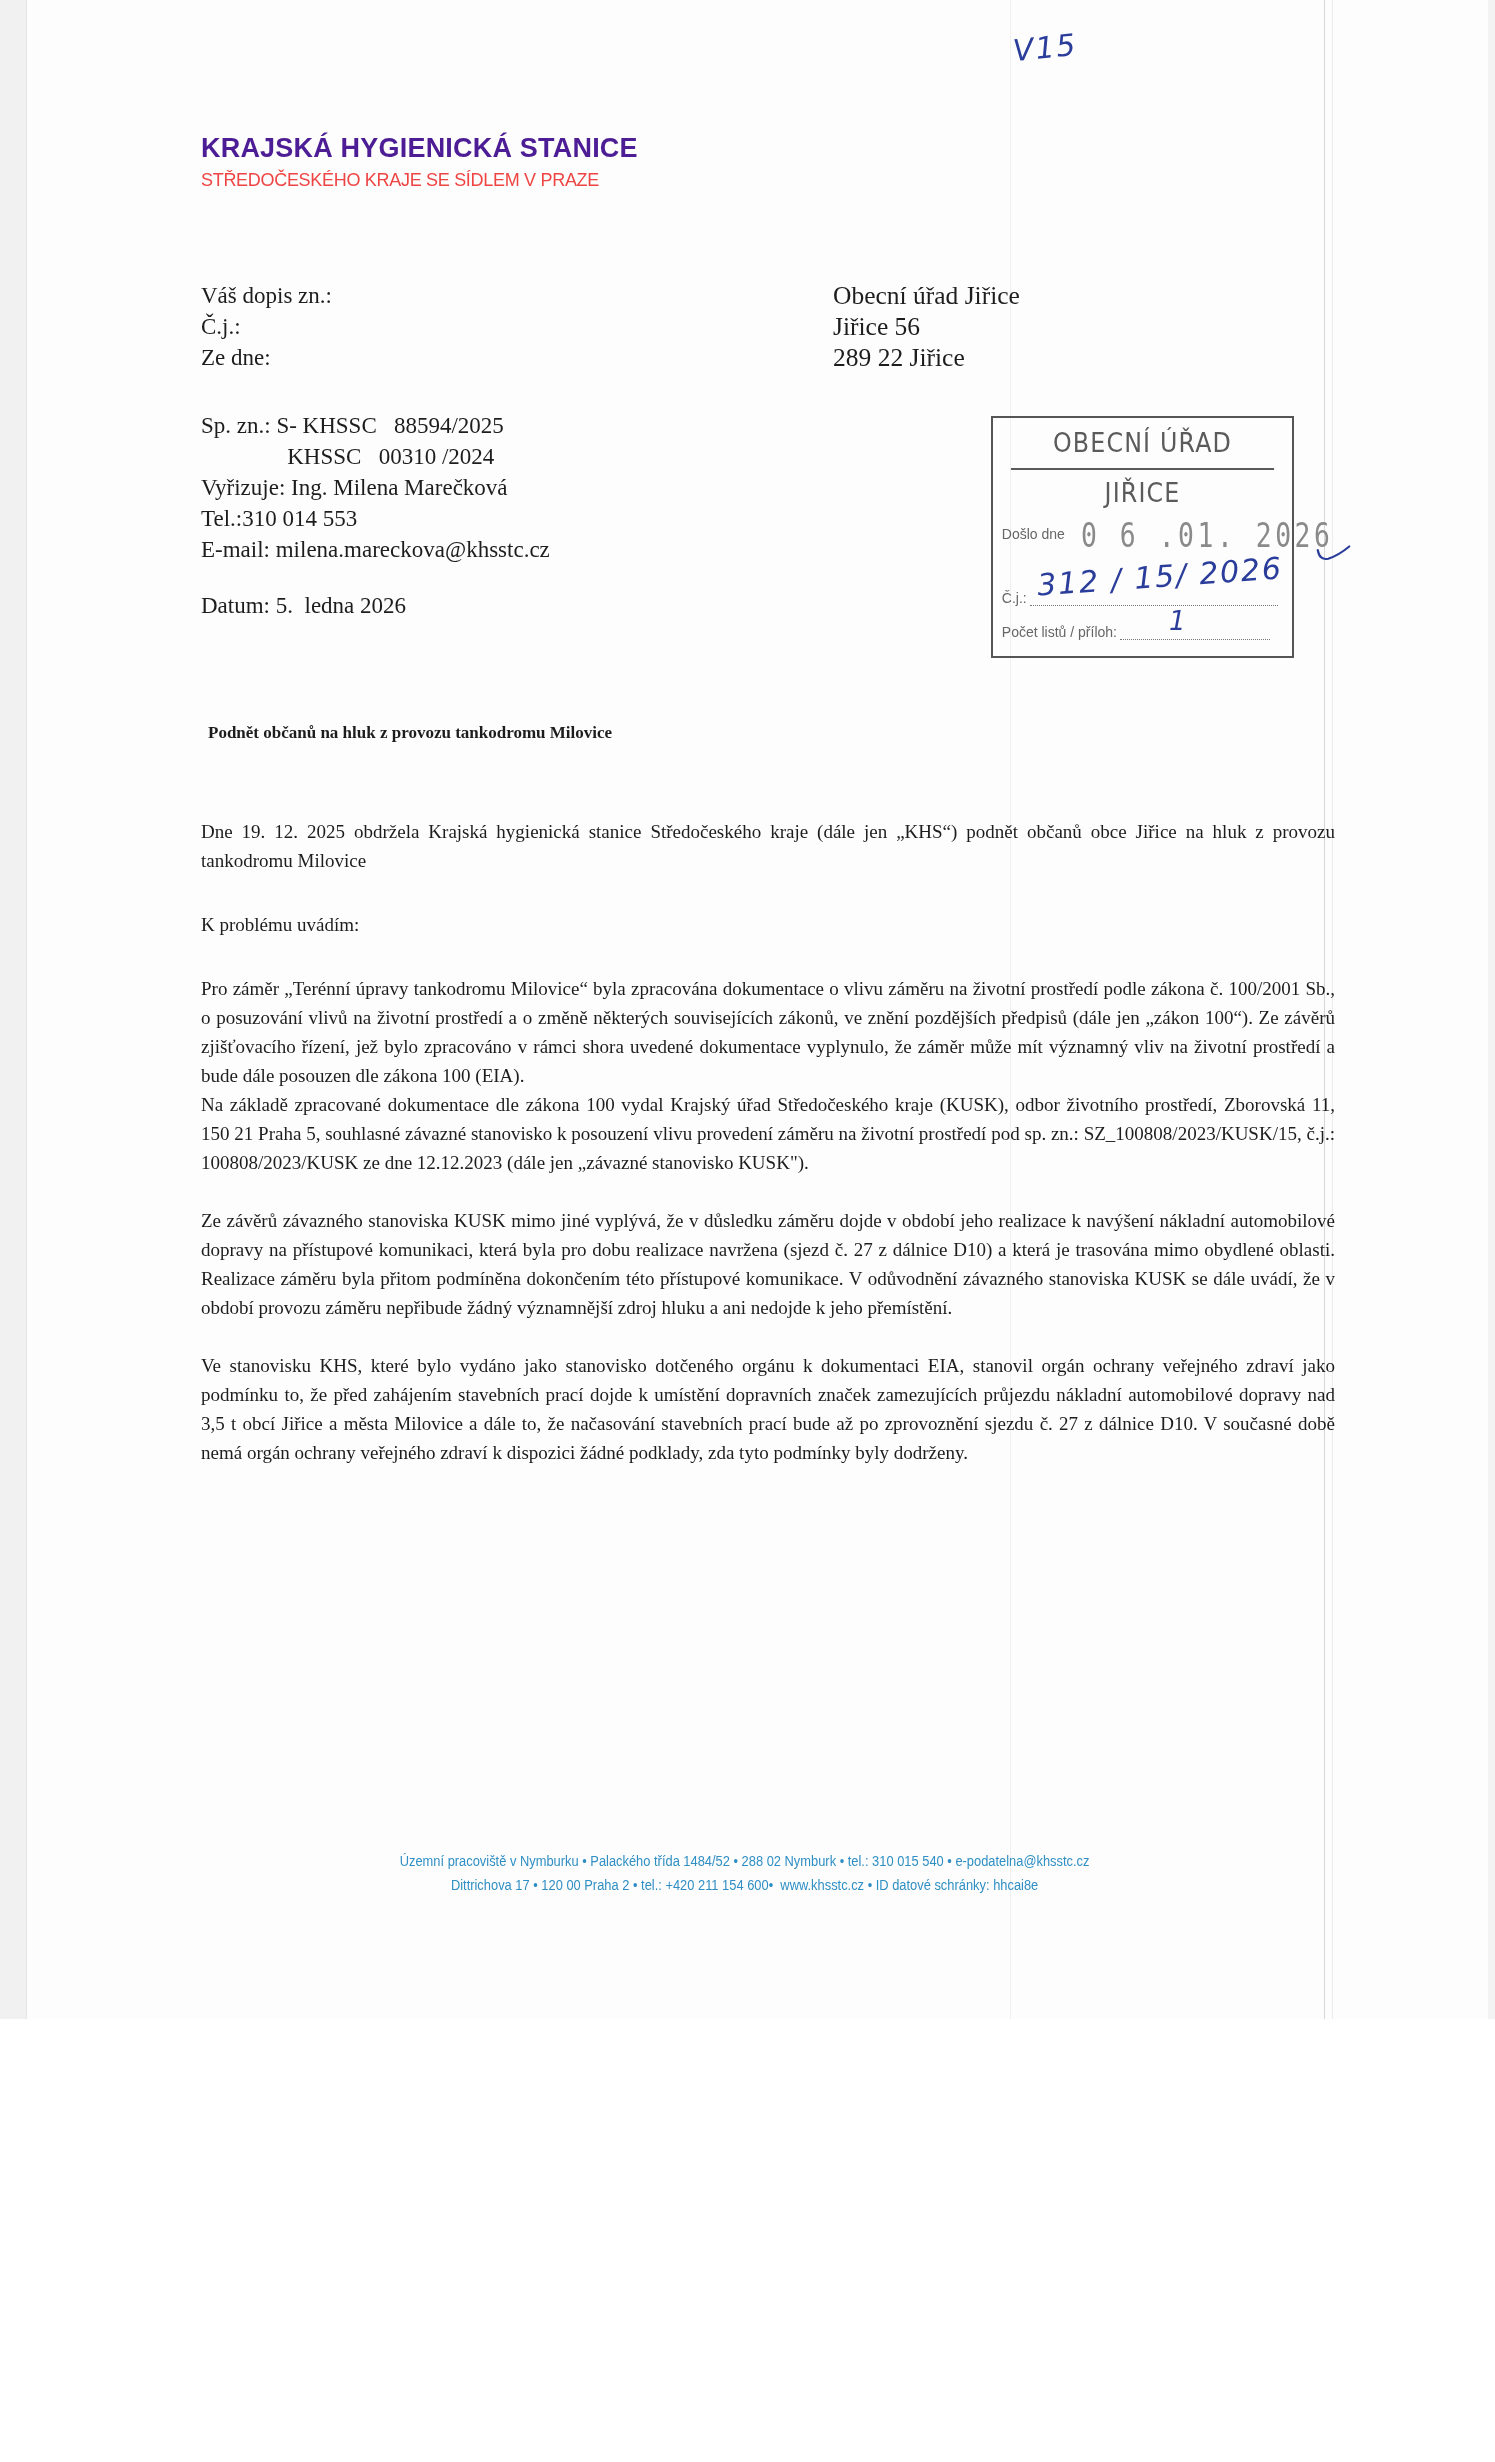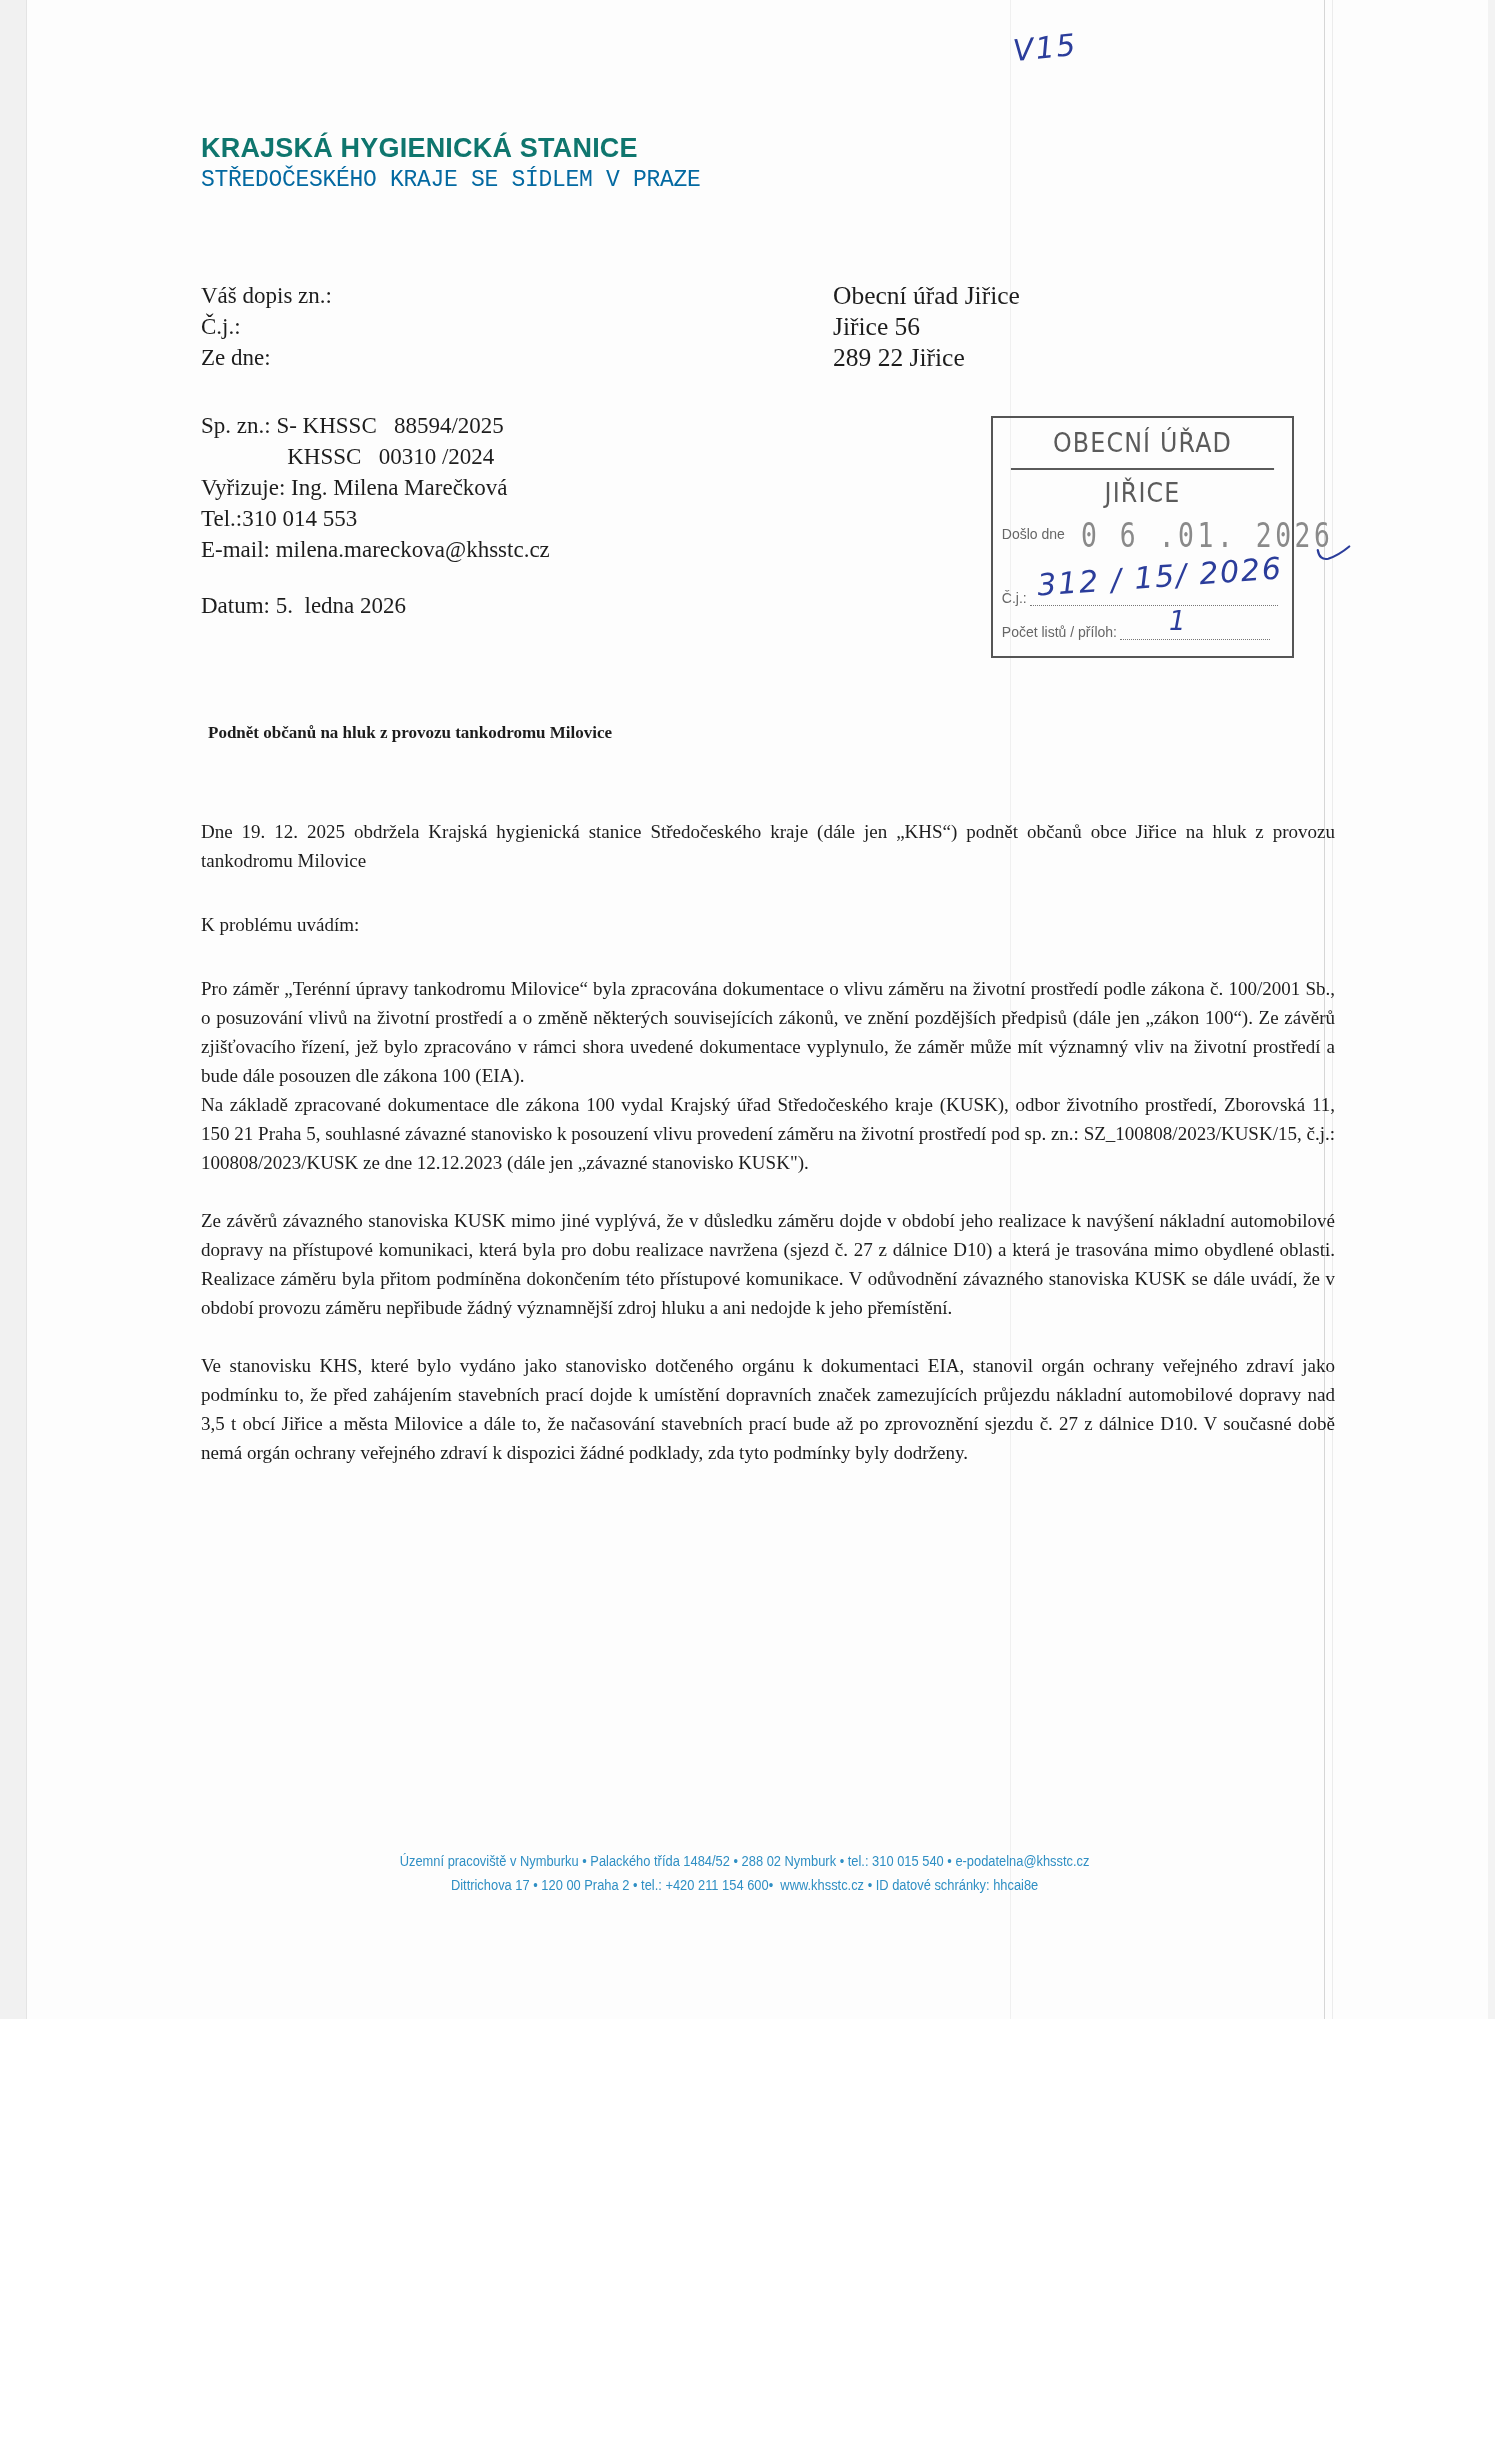"KRAJSKÁ HYGIENICKÁ STANICE" .org-title { color: #0f766e -> #4c1d95 }
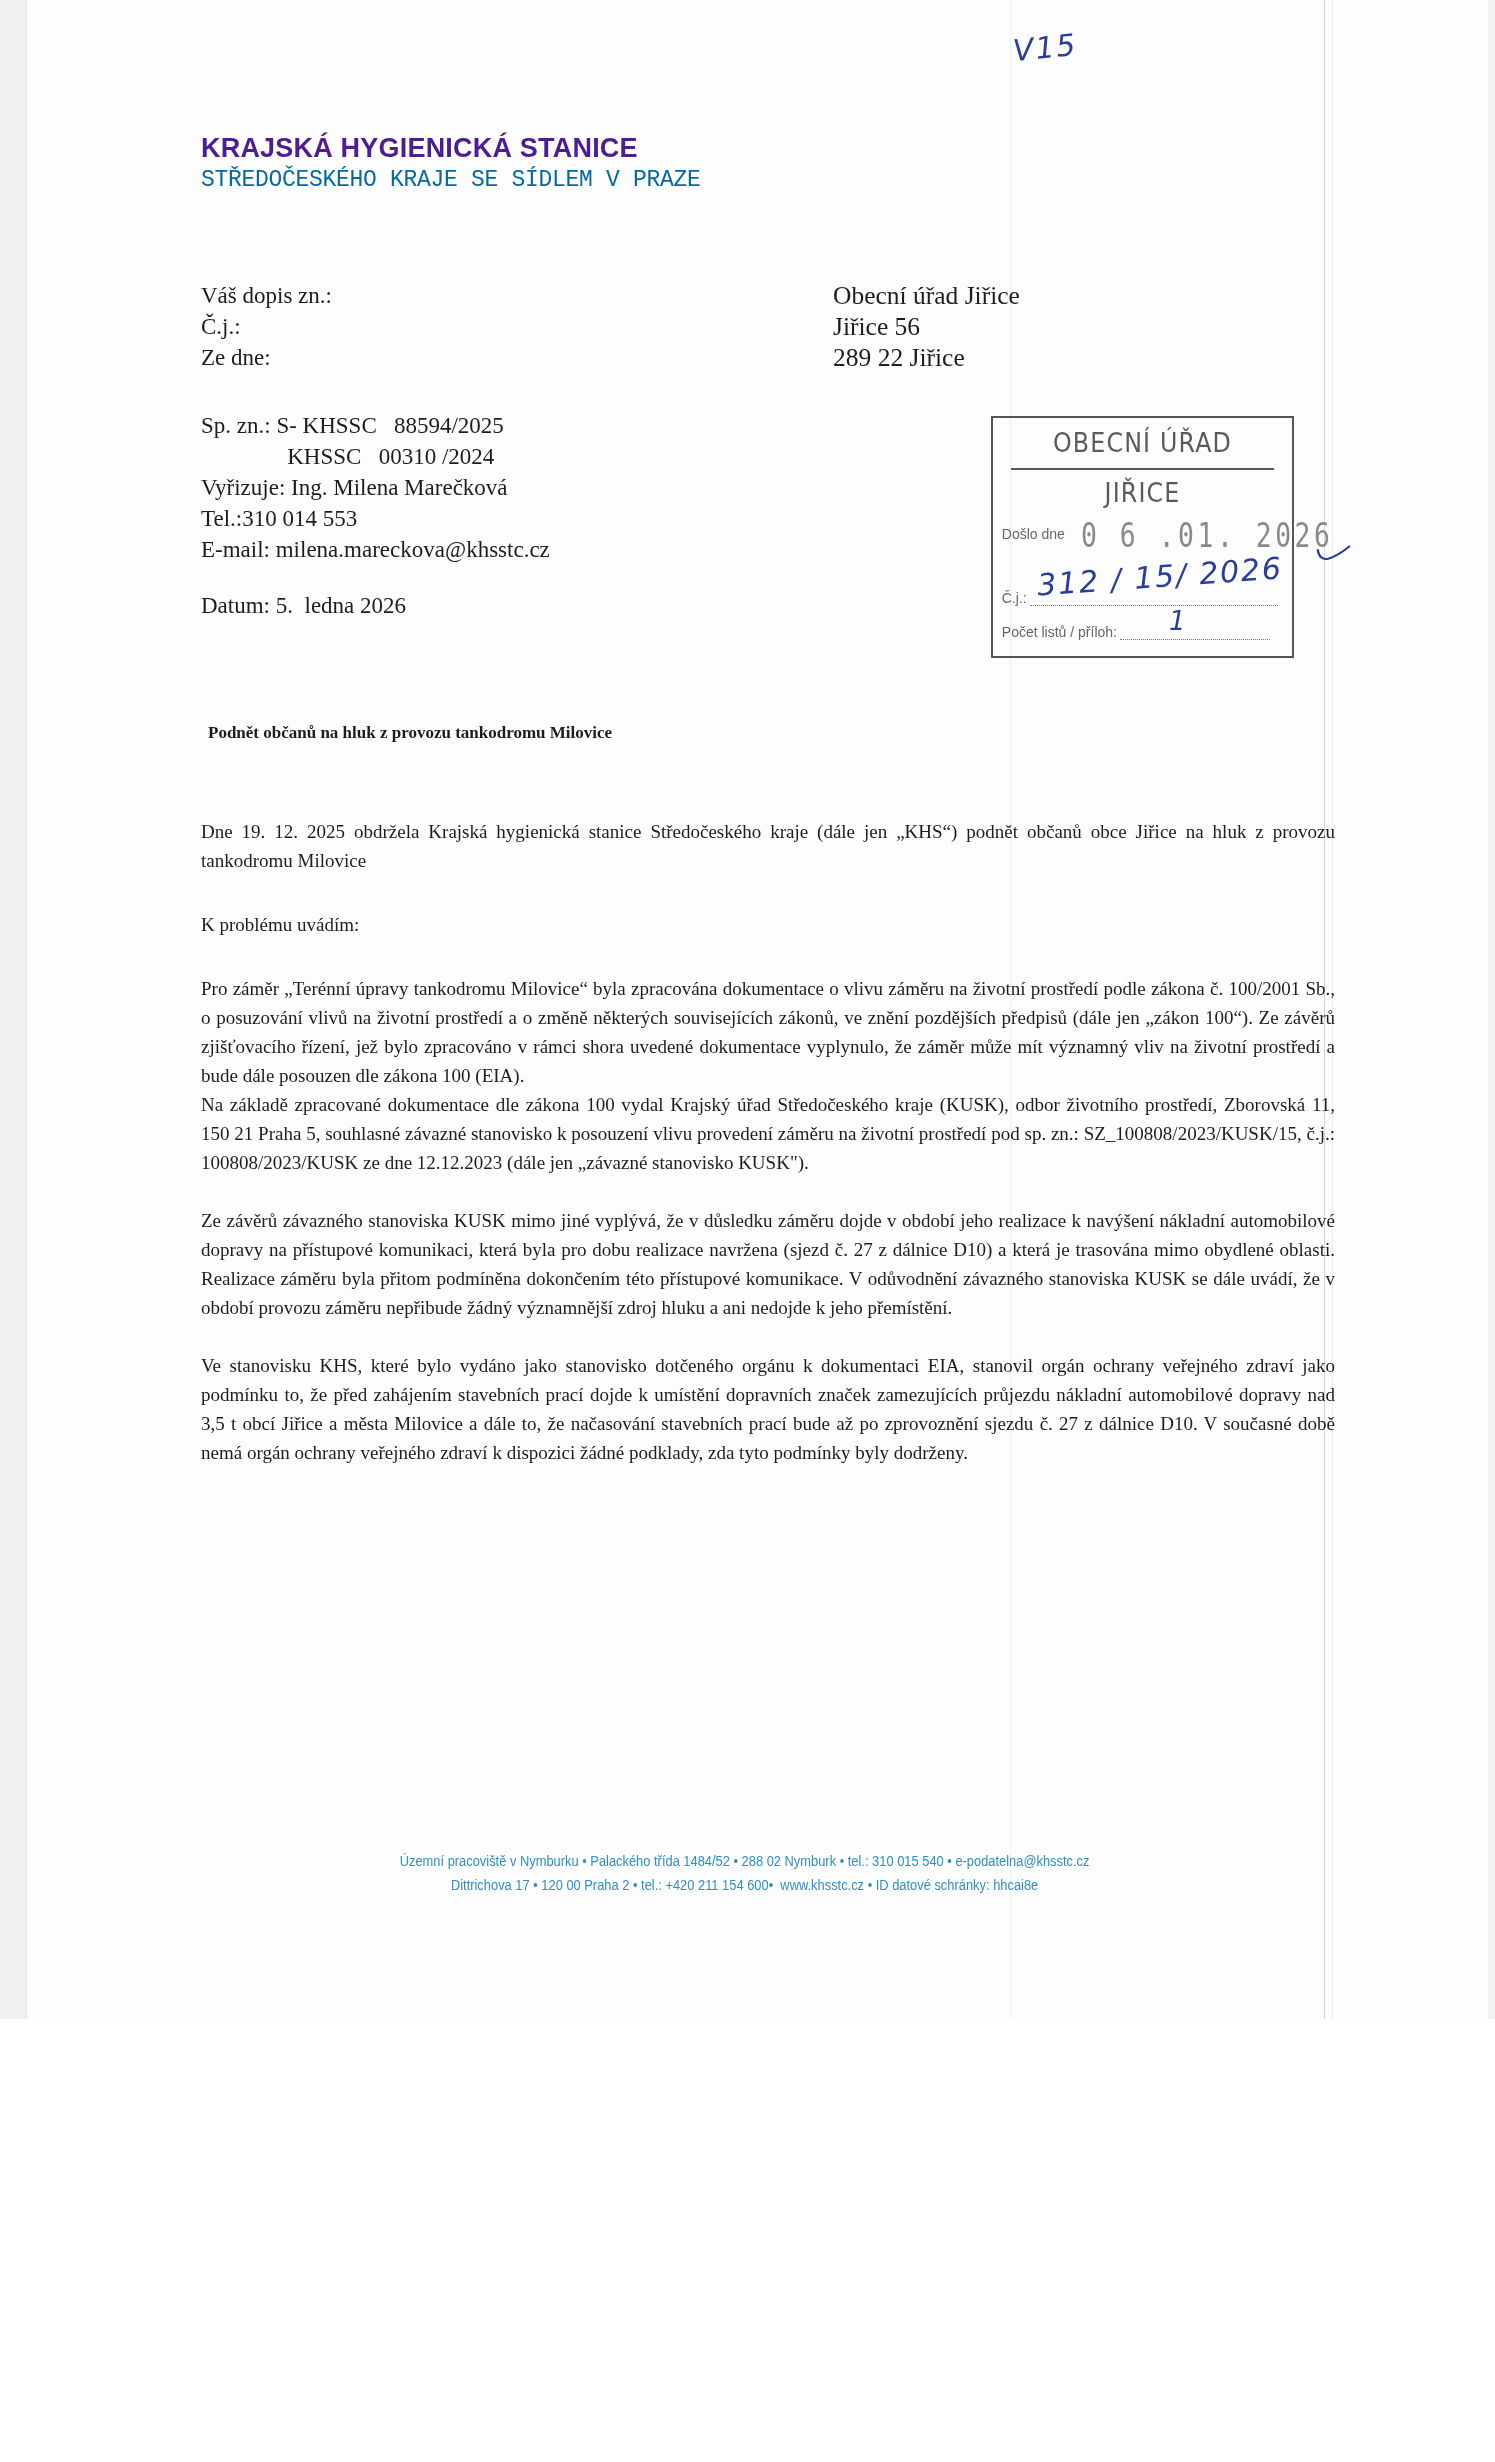"STŘEDOČESKÉHO KRAJE SE SÍDLEM V" .org-subtitle { color: #0369a1 -> #ef4444; font-family: Liberation Mono, monospace -> none; font-size: 23px -> 18px }
